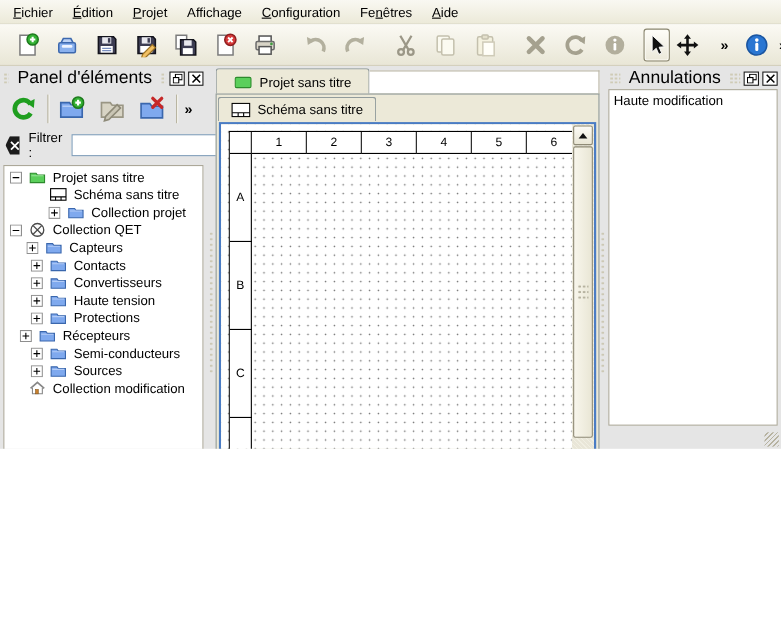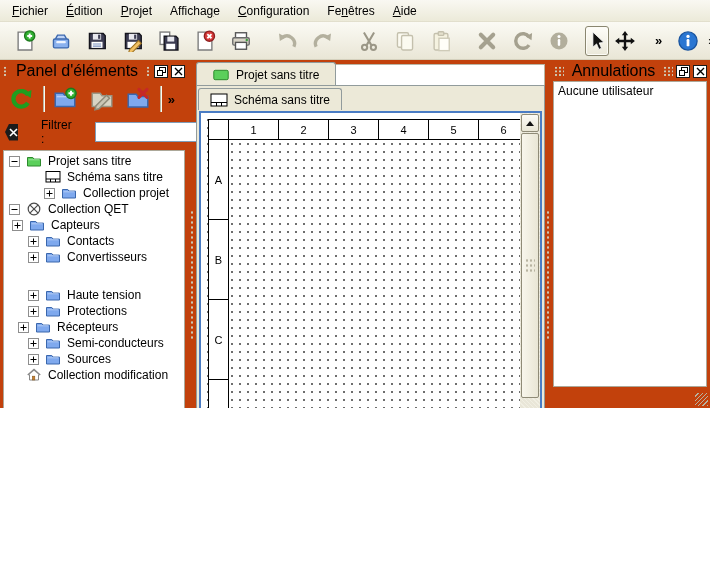"Fichier" .app { background: #c2410c -> #e5e5e5 }
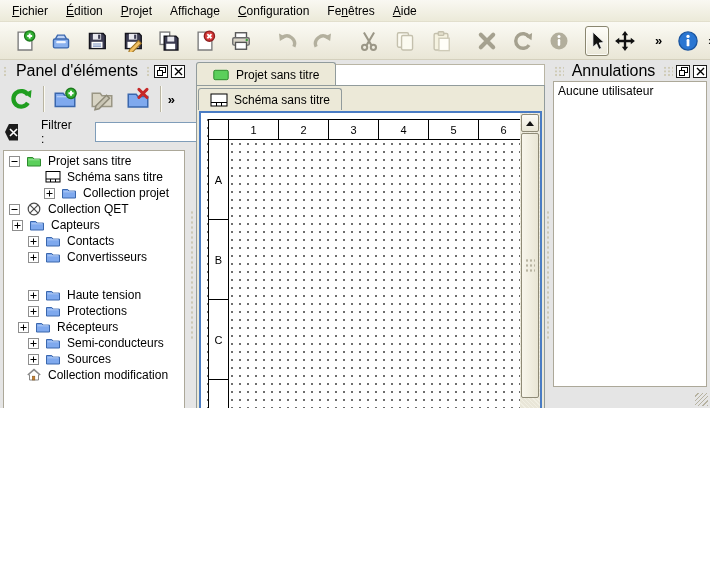"Aucune utilisateur" div.undo-item { text: Aucune utilisateur -> Haute modification }
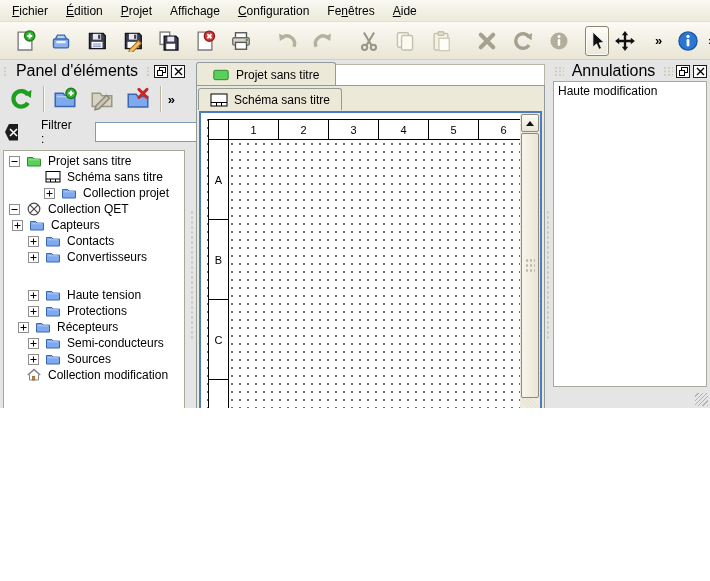"Filtrer :" .filter-row { gap: 23px -> 8px }
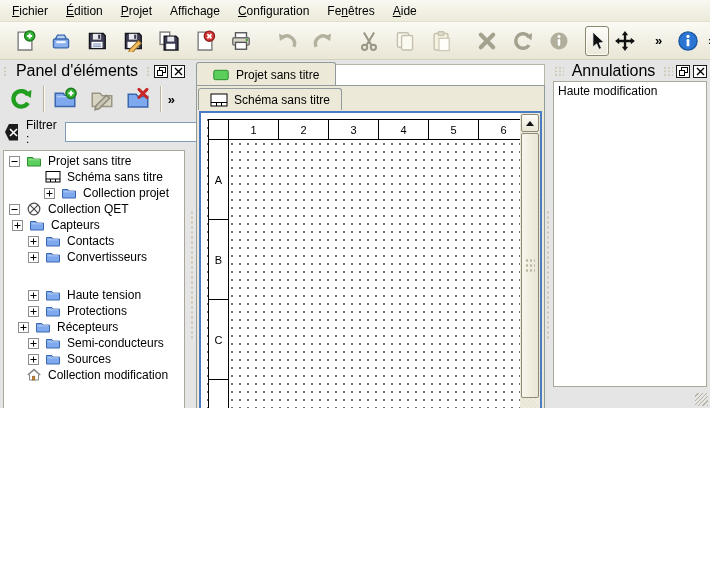"Capteurs" div.trow { padding-left: 8px -> 20px }
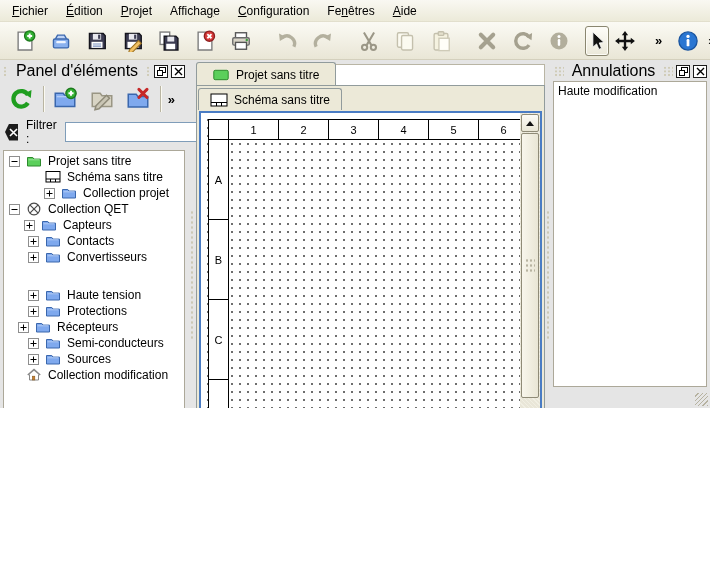"Haute tension" div.trow { margin-top: 22px -> none }
